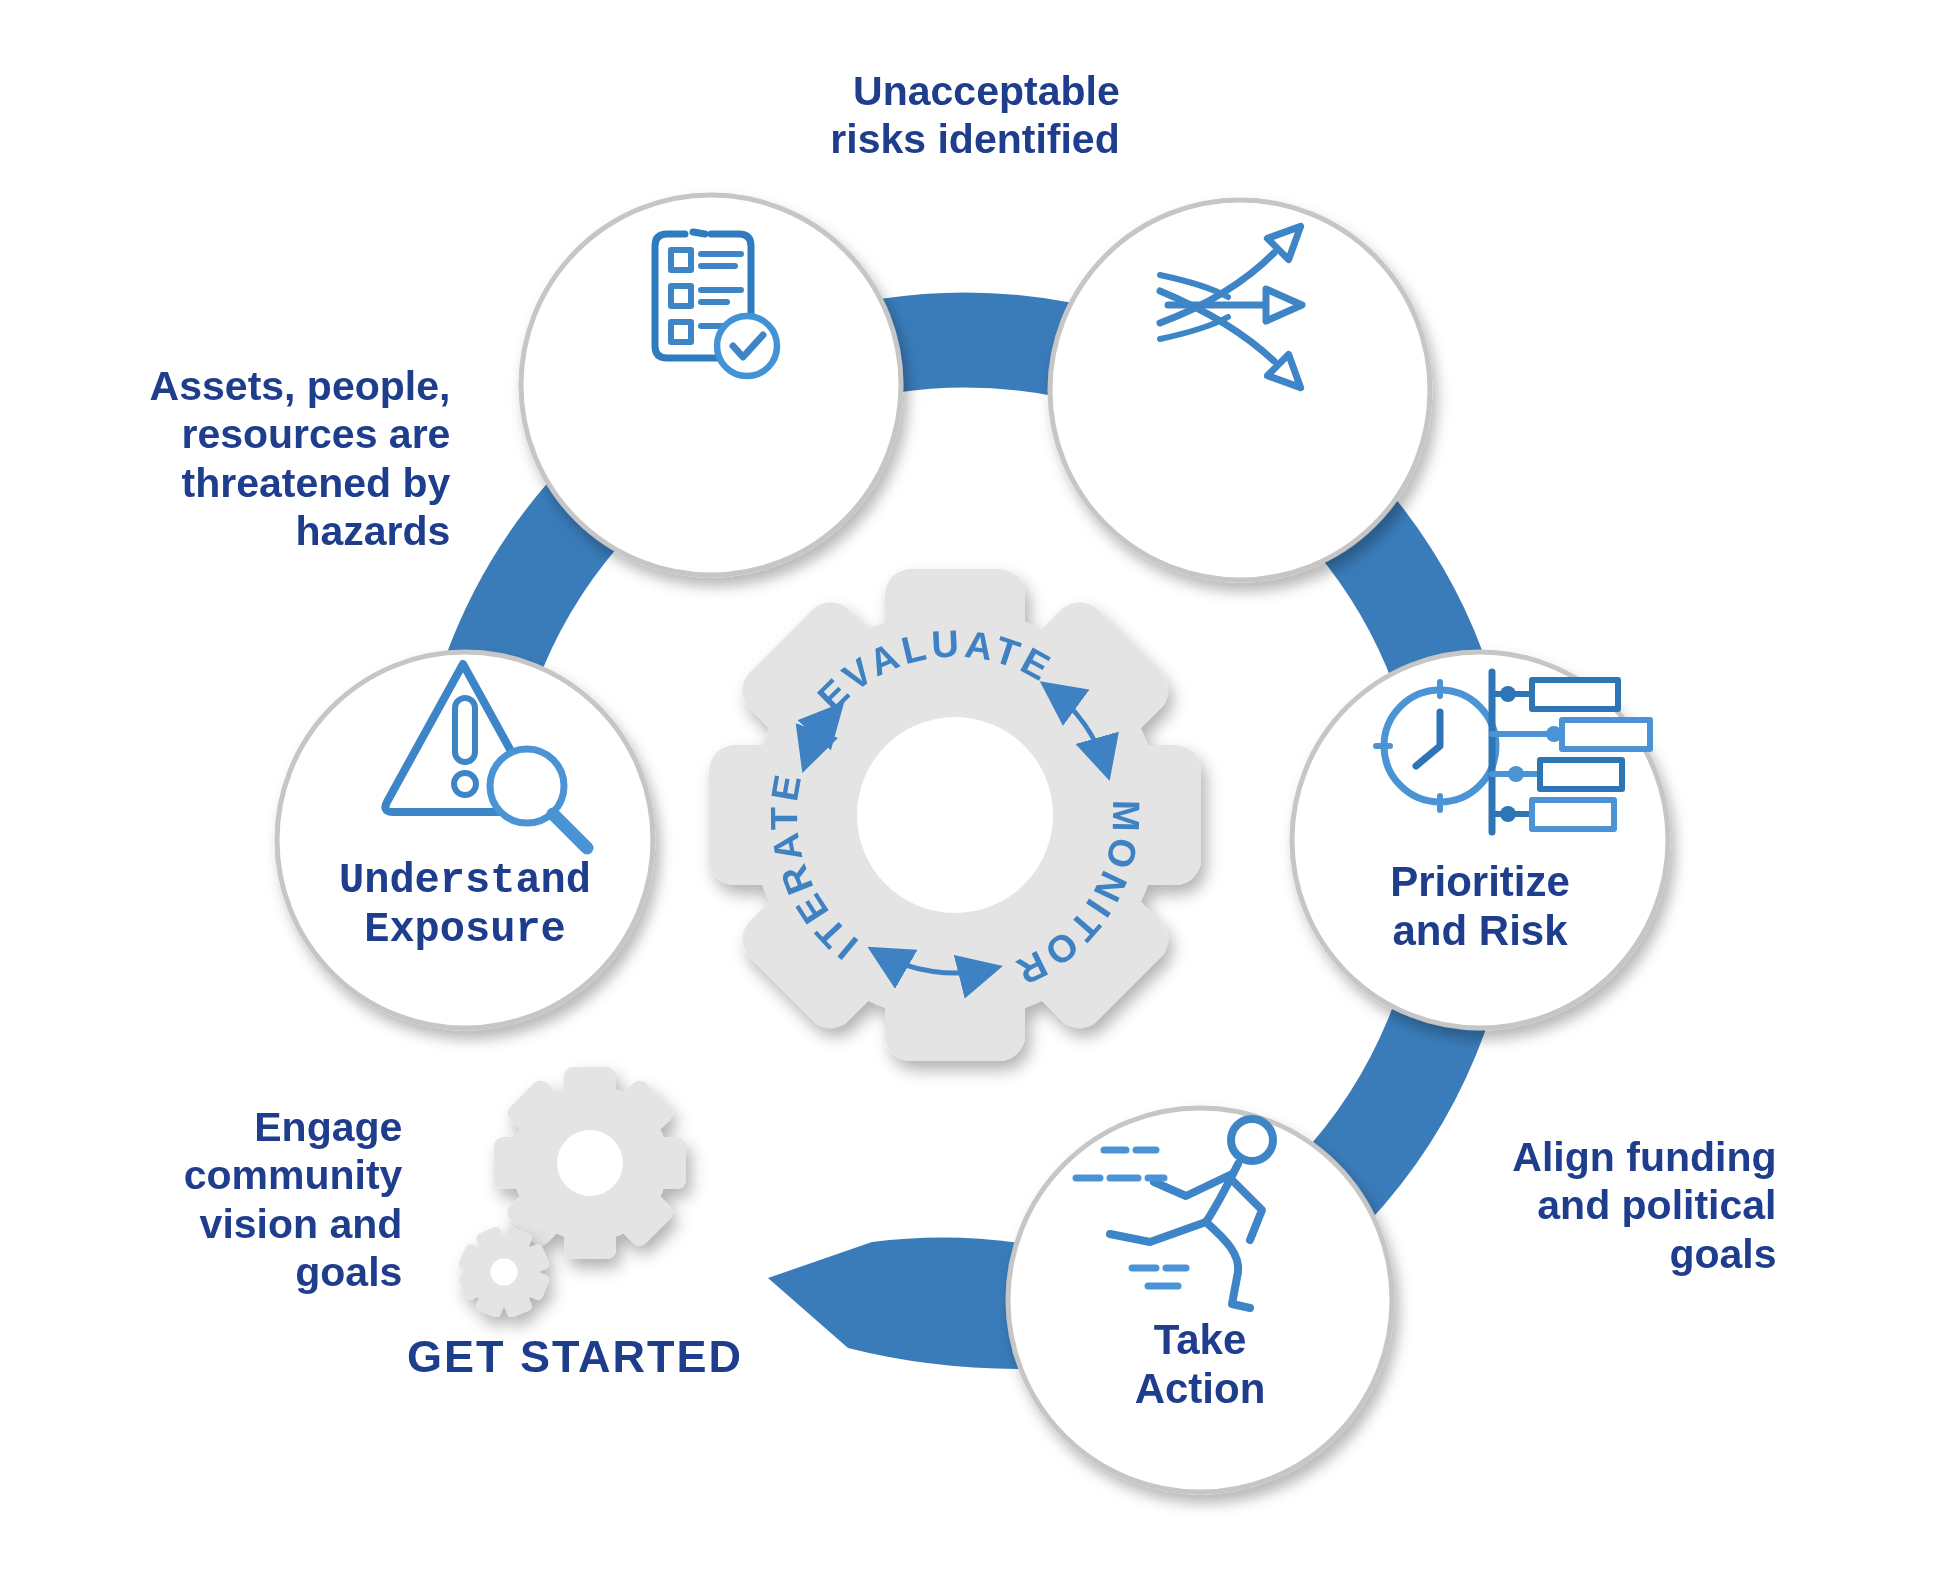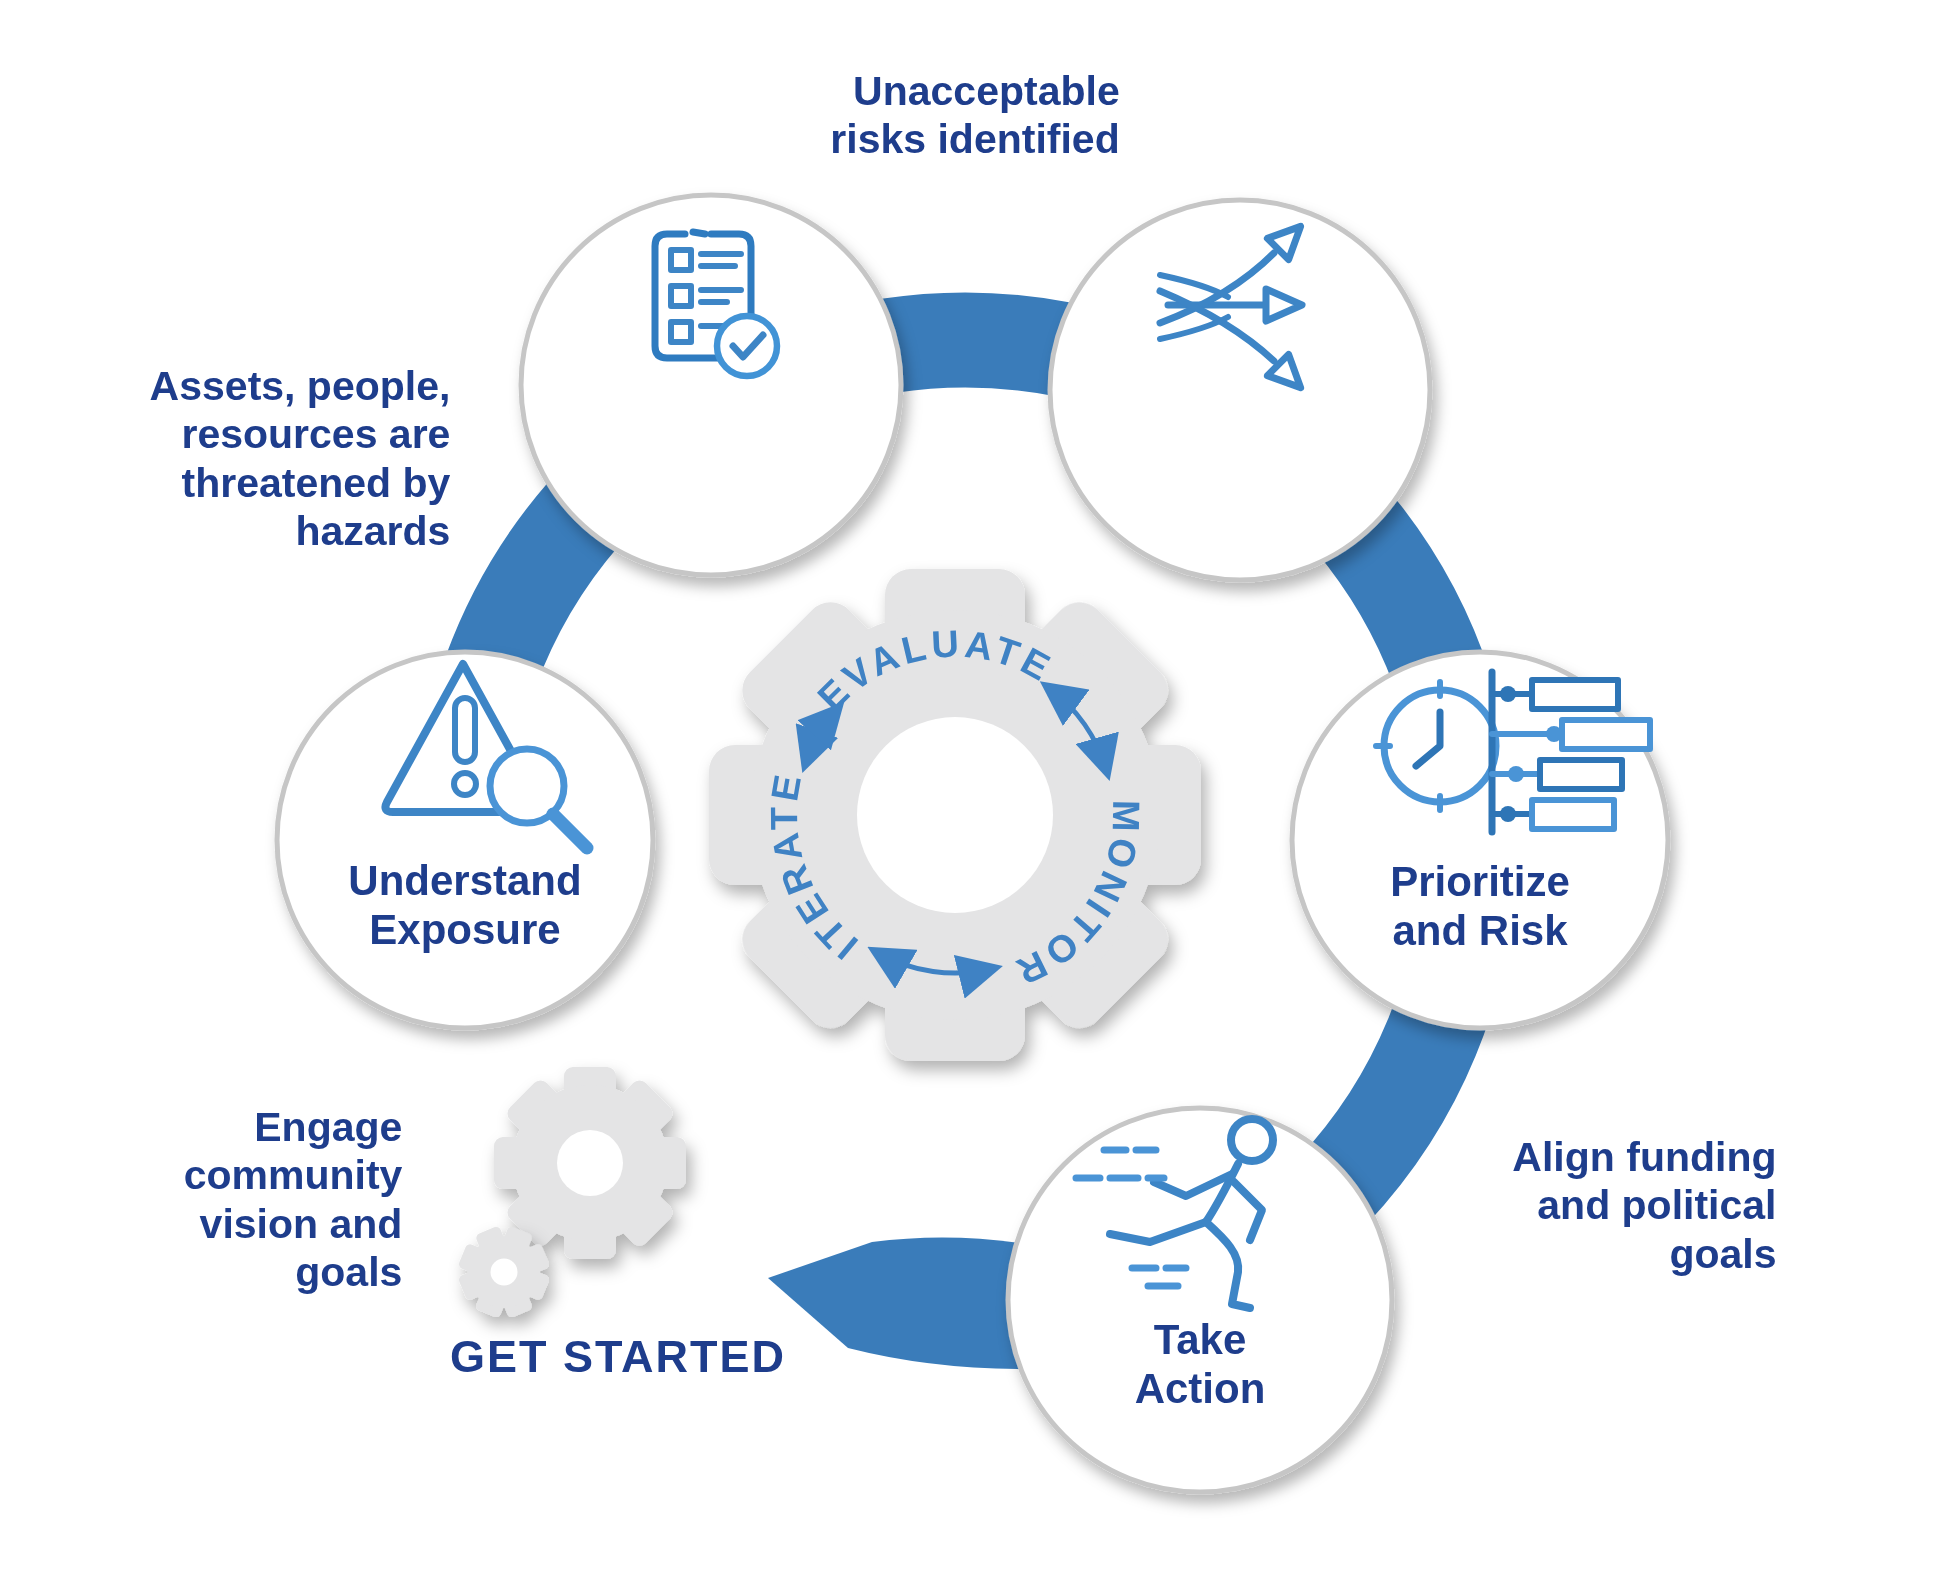"Understand" div.circle-label { font-family: none -> Liberation Mono, monospace }
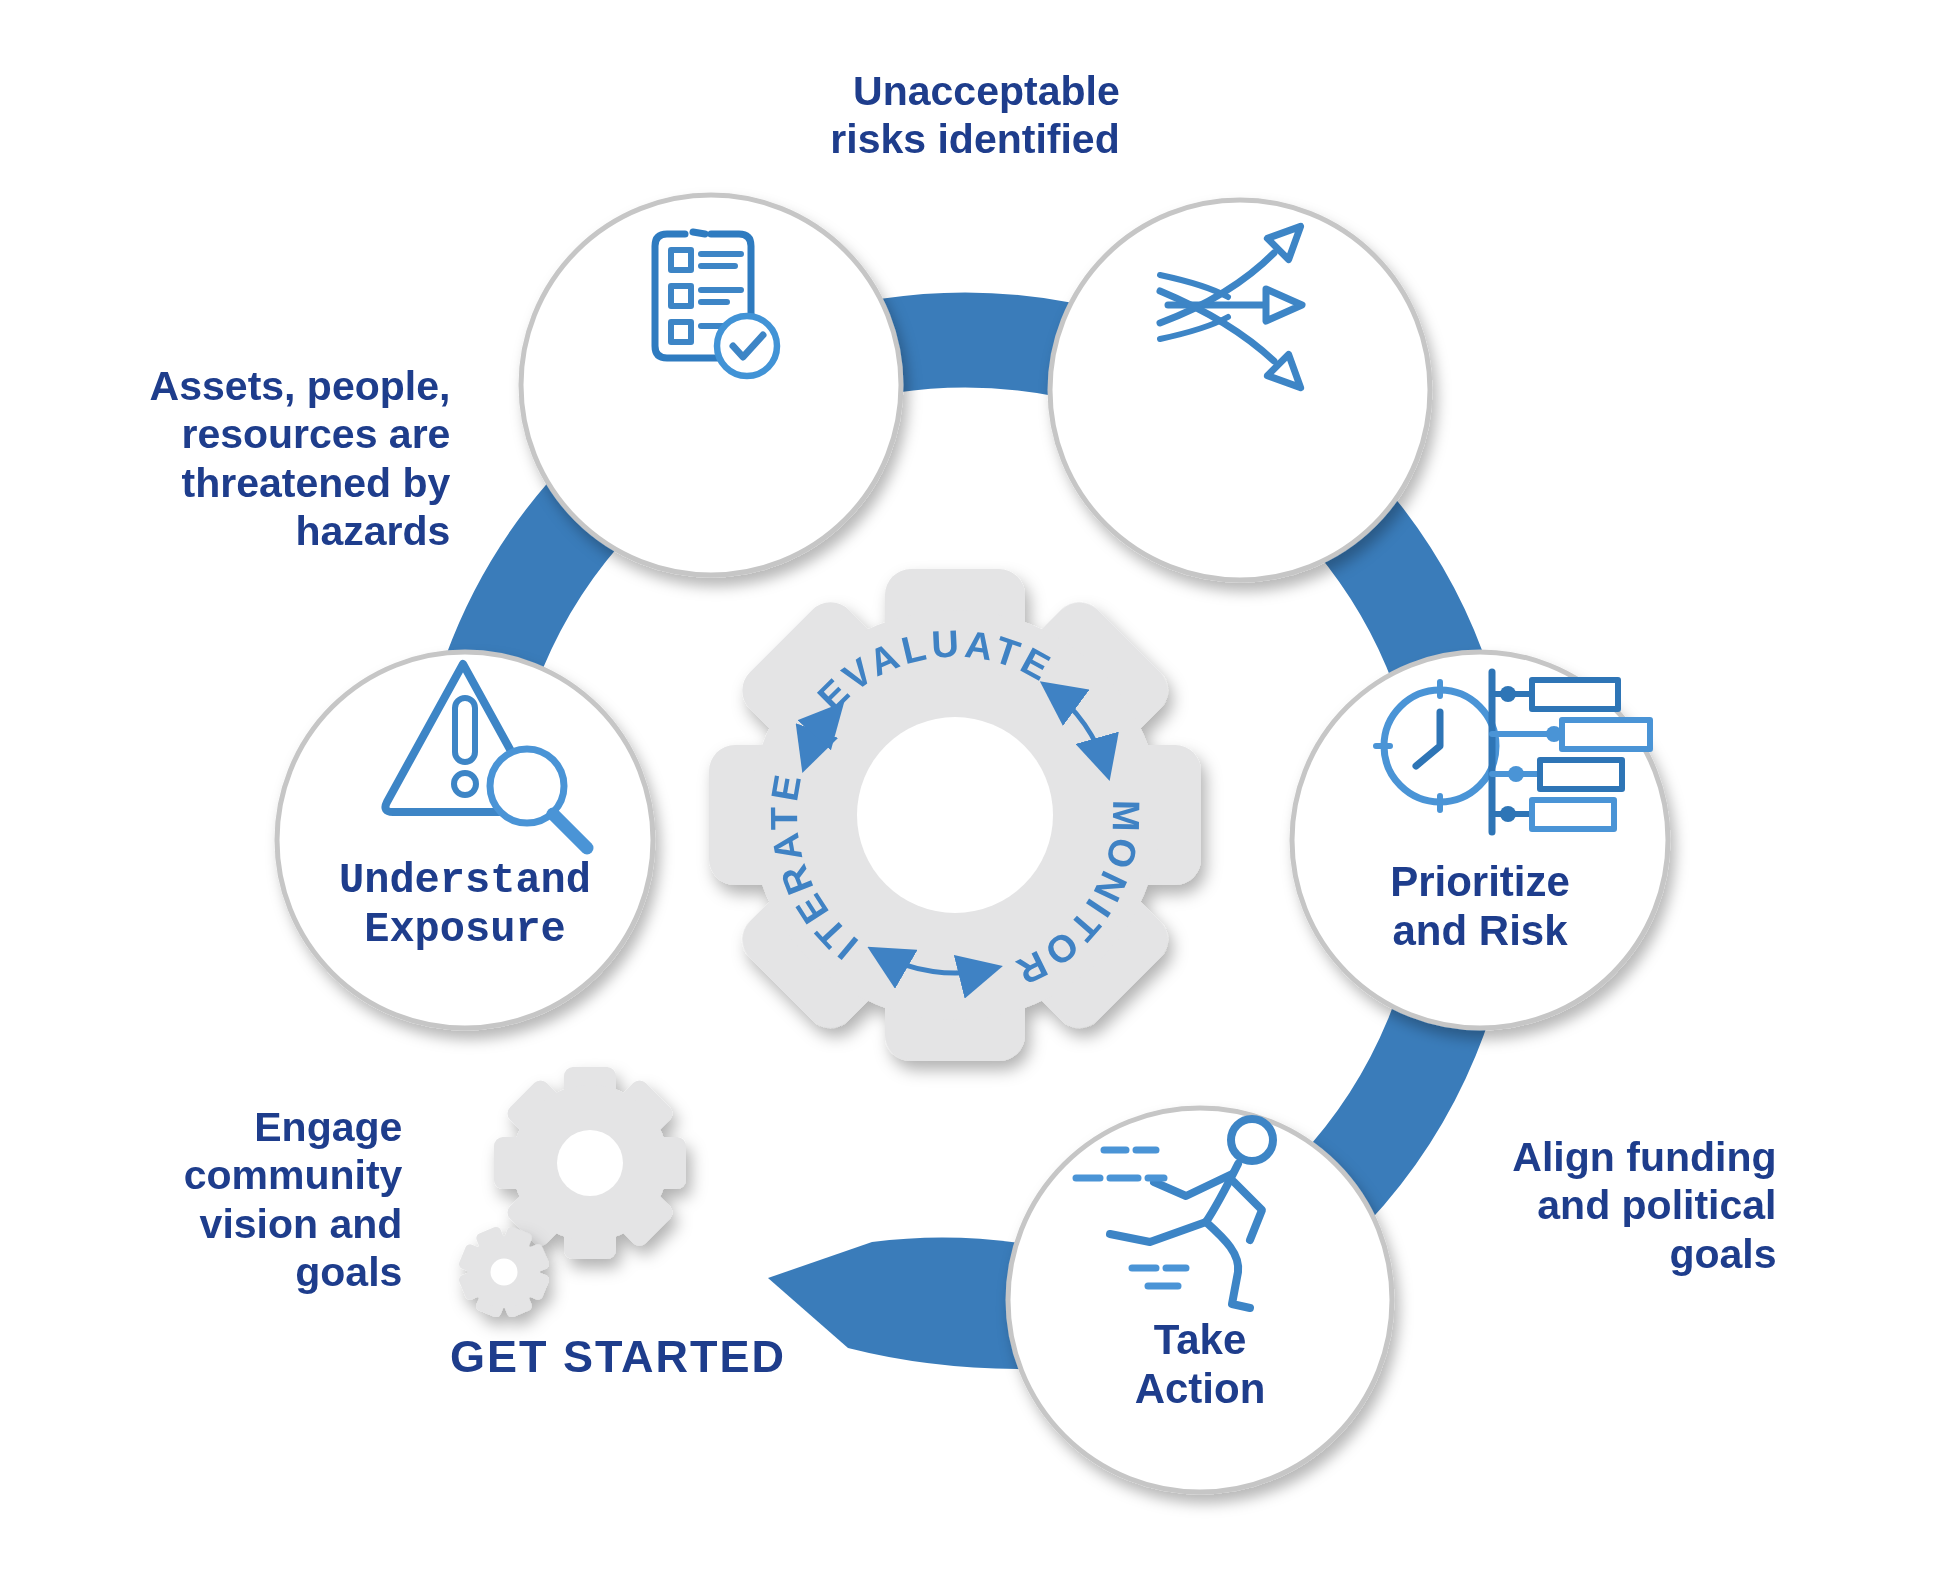"GET STARTED" div.get-started { margin-left: 43px -> none }
